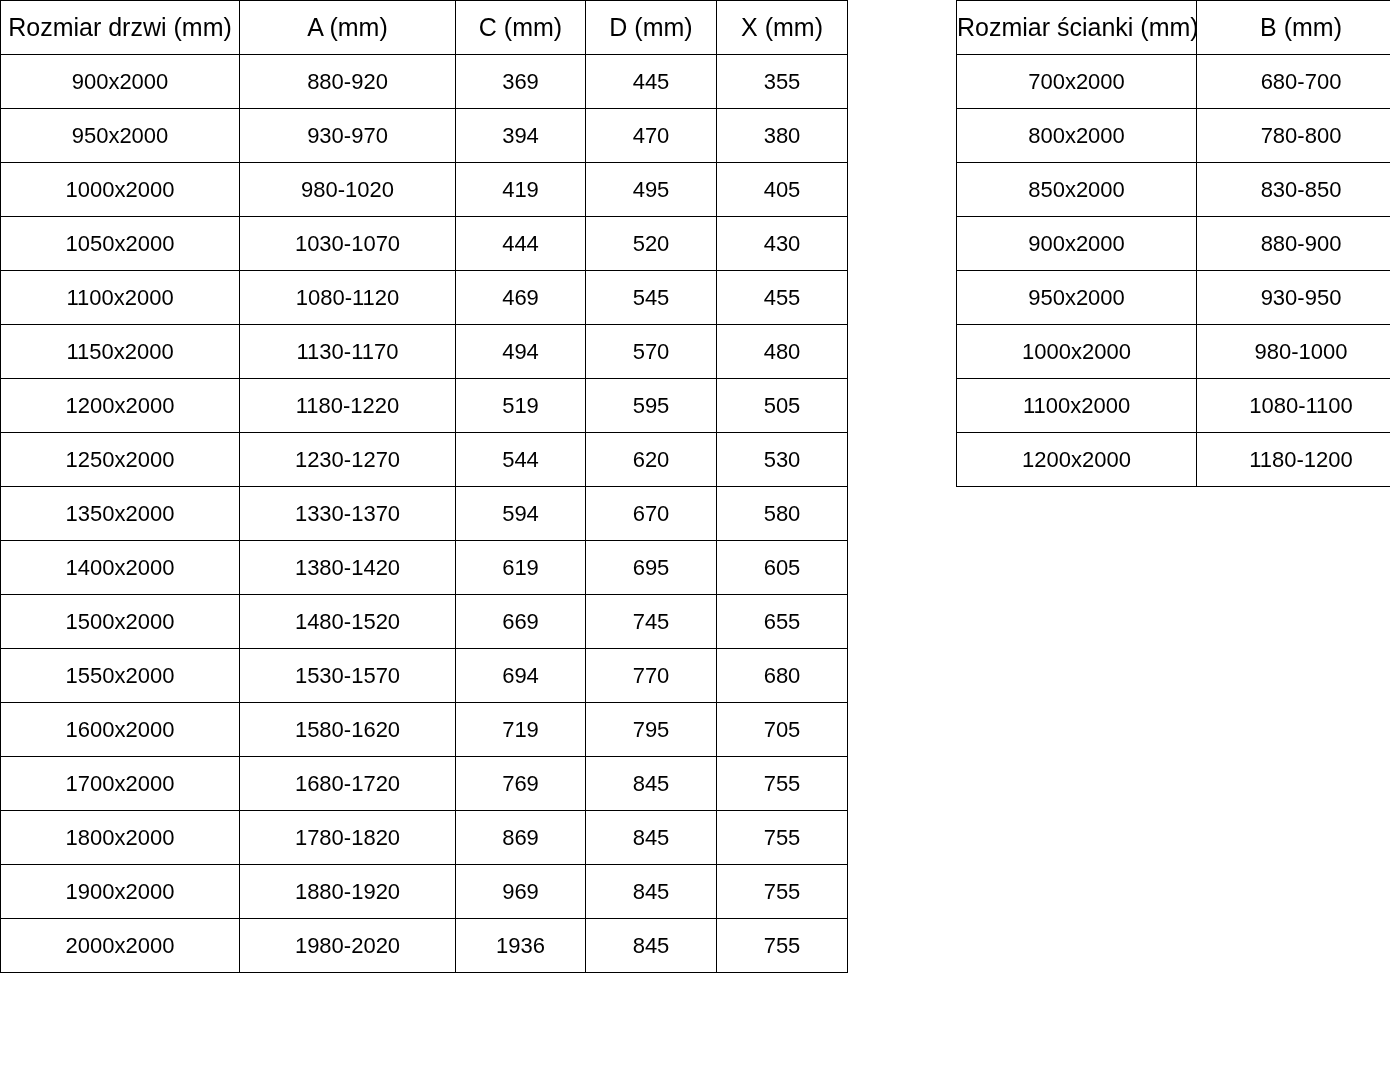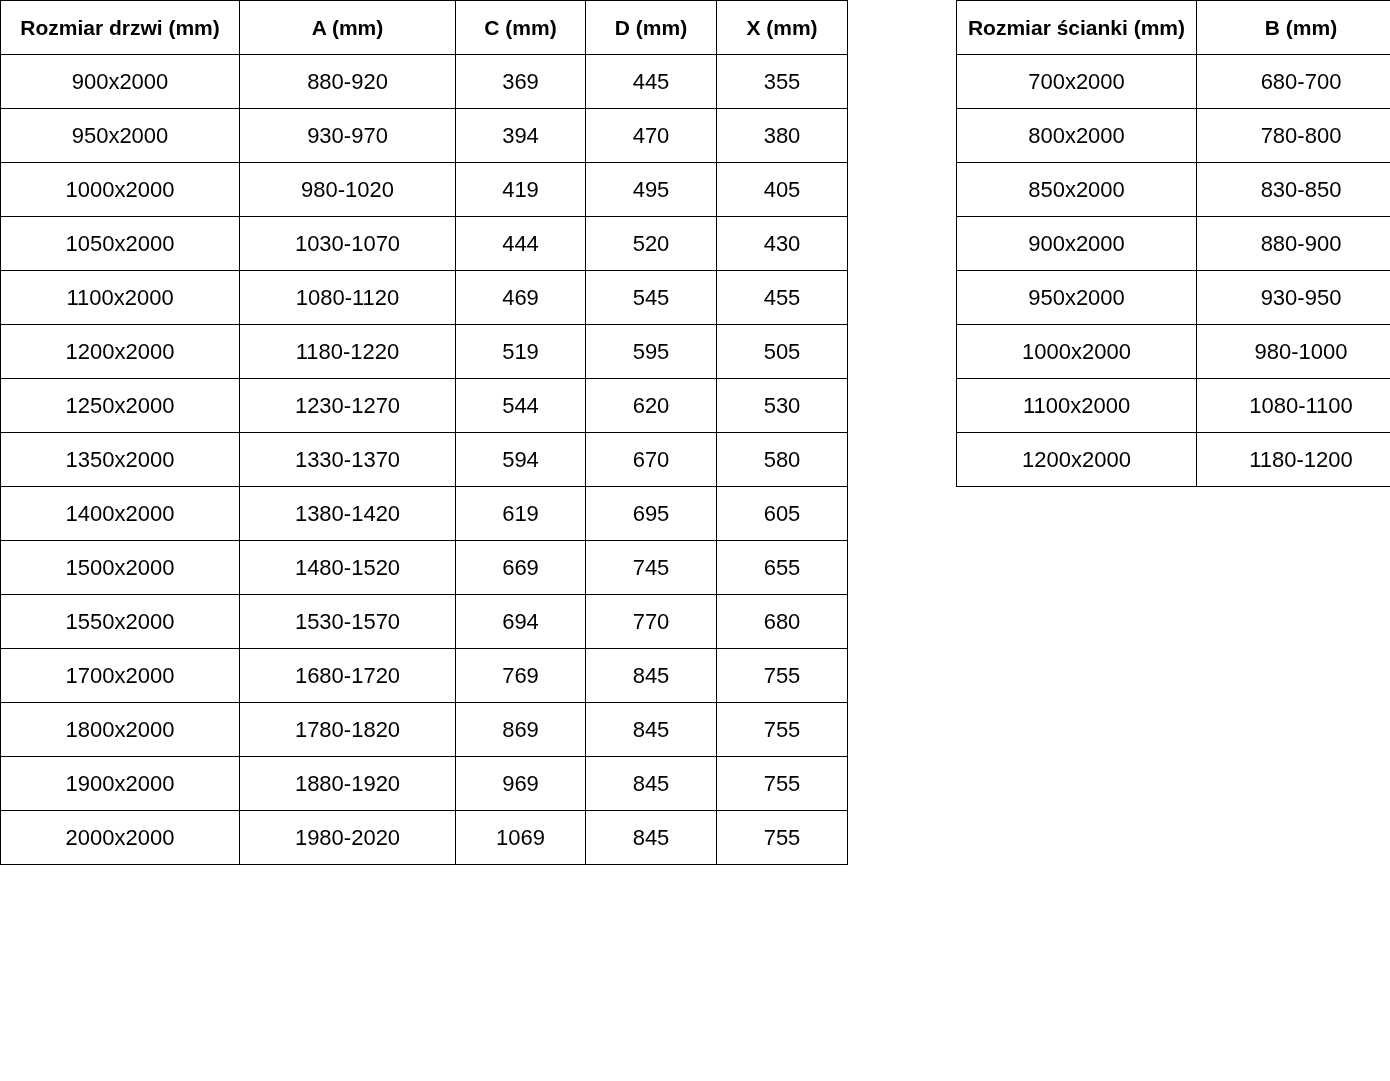"Rozmiar drzwi (mm)" table.spec th { font-size: 21px -> 25px; font-weight: bold -> normal }
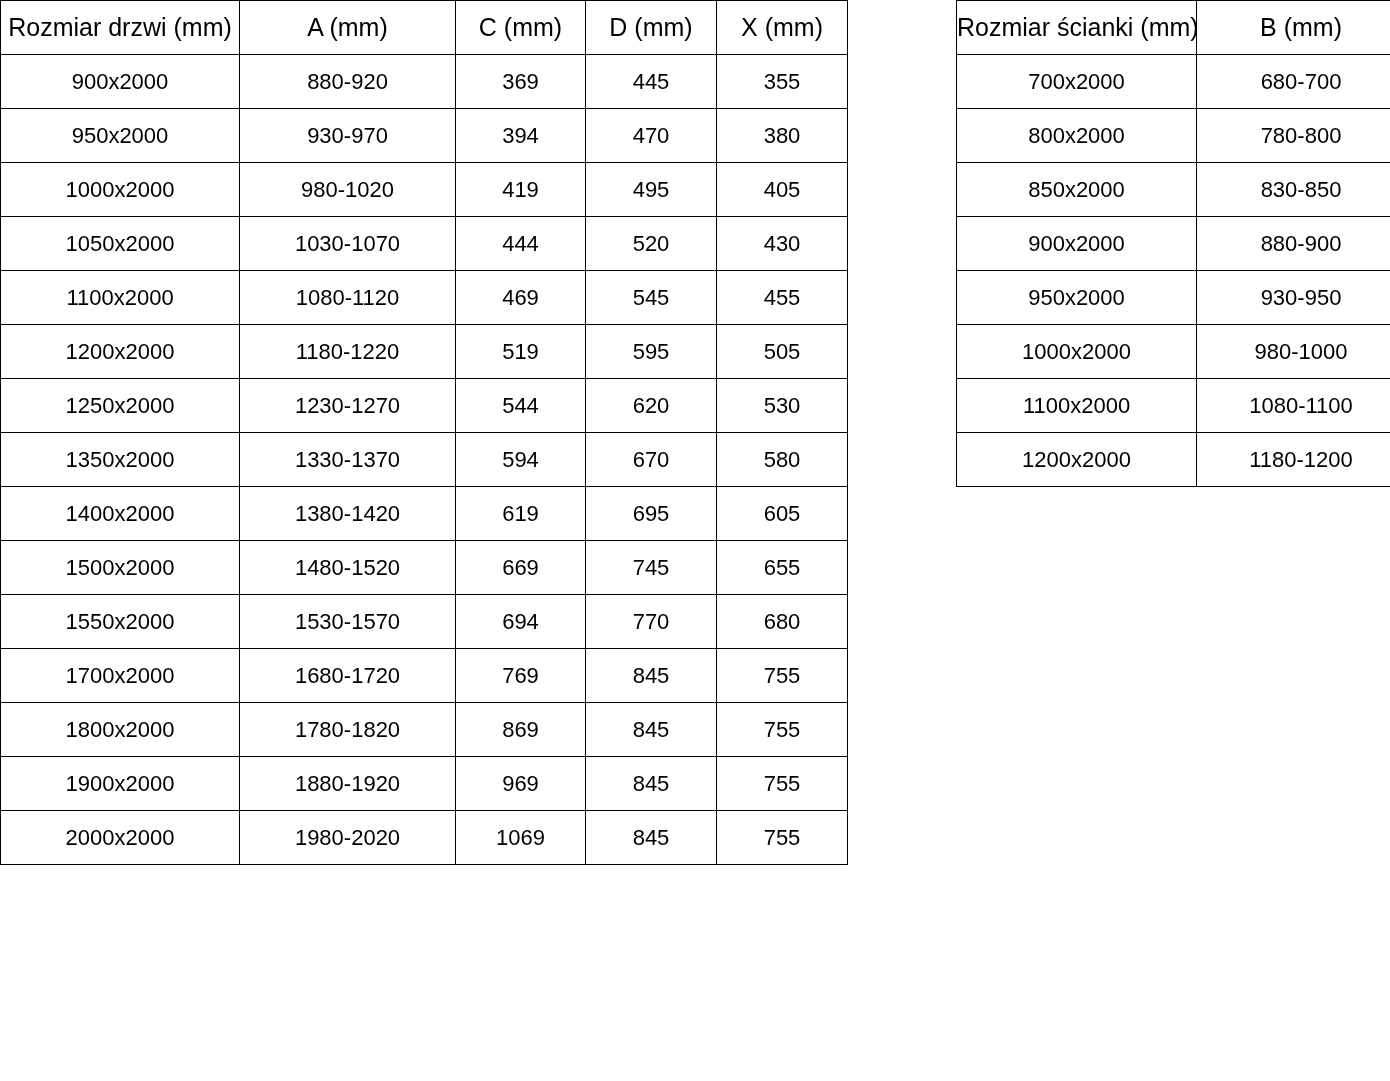"1150x2000" tr { html: none -> <tr> <td>1150x2000</td> <td>1130-1170</td> <td>494</td> <td>570</td> <td>480</td> </tr> }
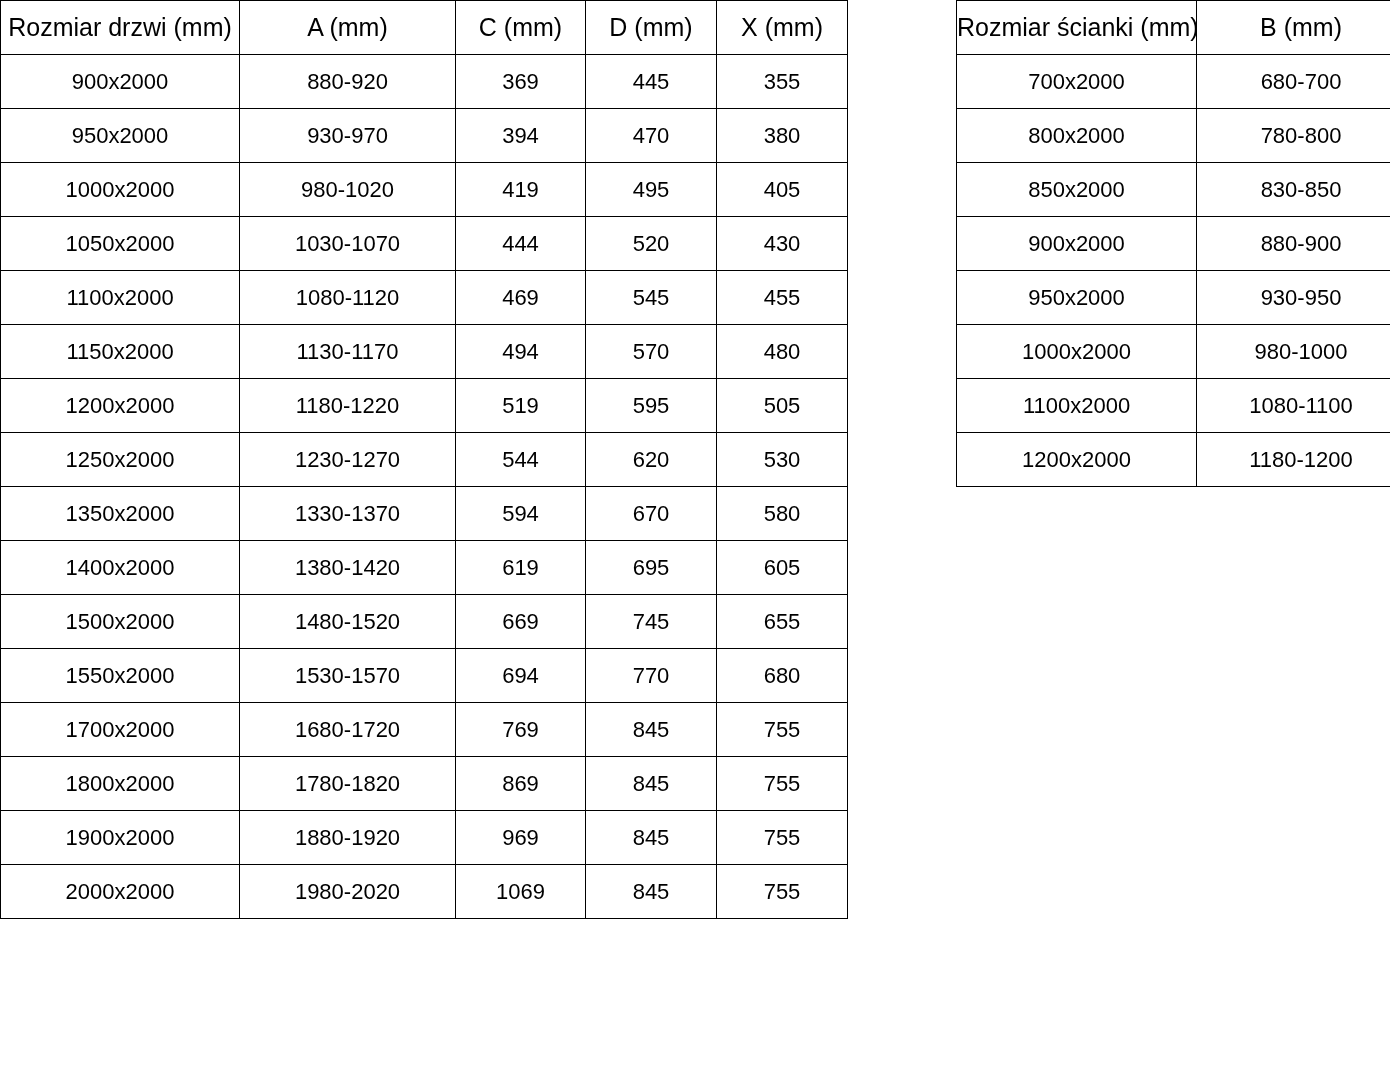"1600x2000" tr { html: none -> <tr> <td>1600x2000</td> <td>1580-1620</td> <td>719</td> <td>795</td> <td>705</td> </tr> }
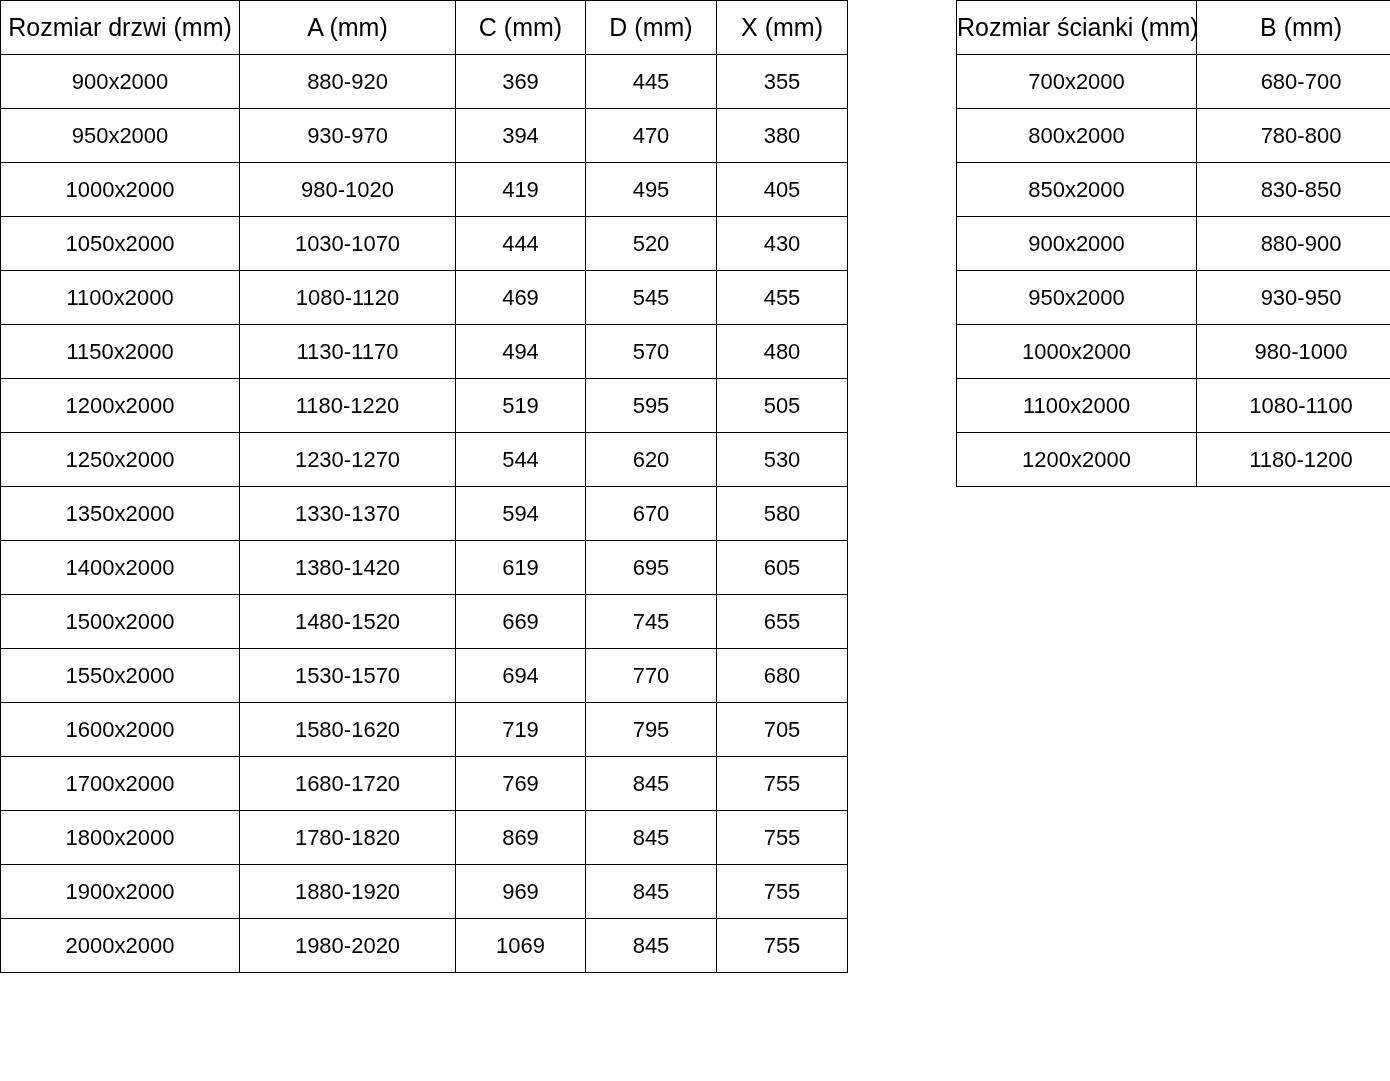"1069" td { text: 1069 -> 1936 }
